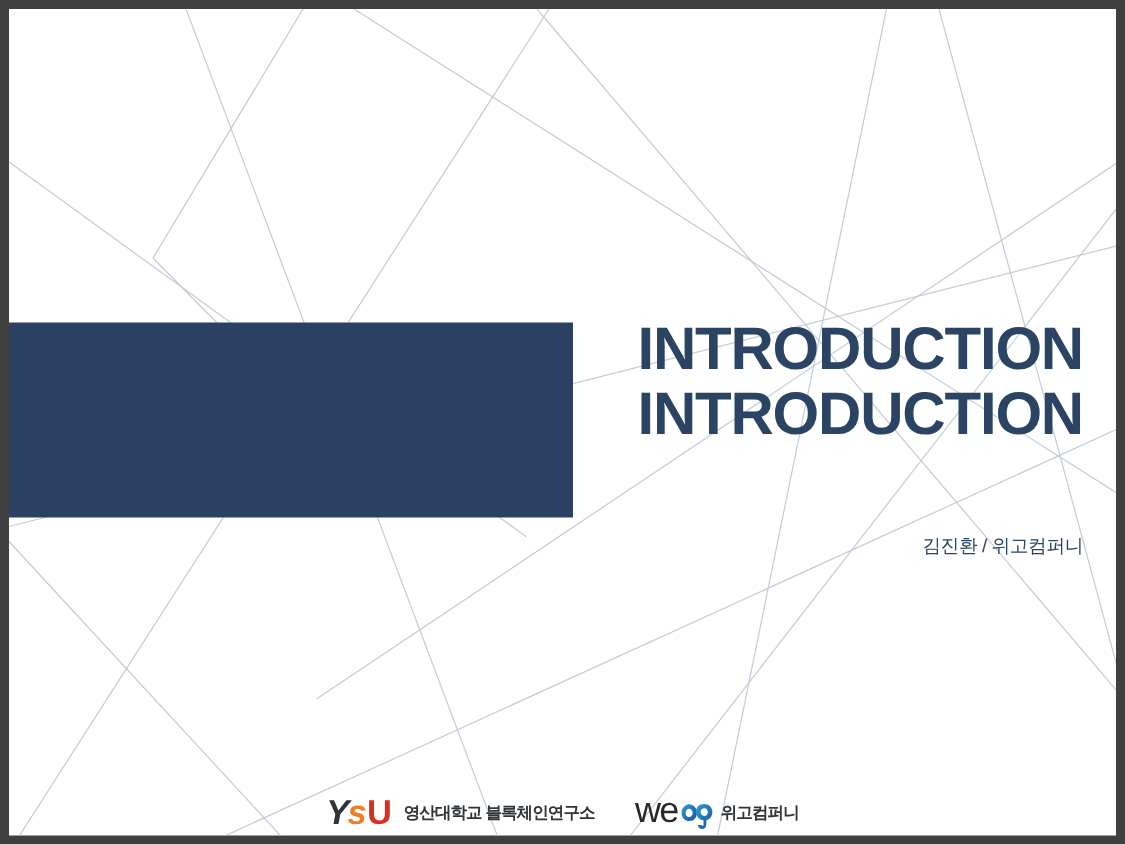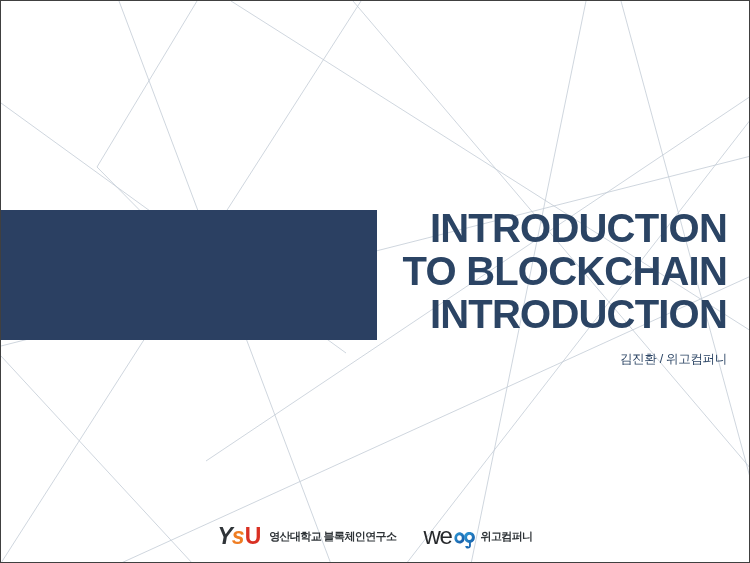"INTRODUCTION" .slide { border: 1px solid #404040 -> 6px solid #404040 }
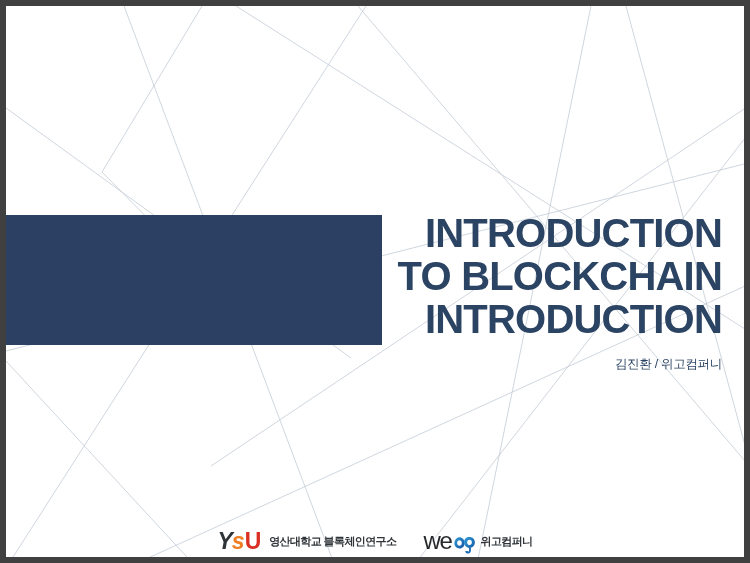"TO BLOCKCHAIN" span.title-line { html: <span>TO BLOCKCHAIN</span> -> none }
